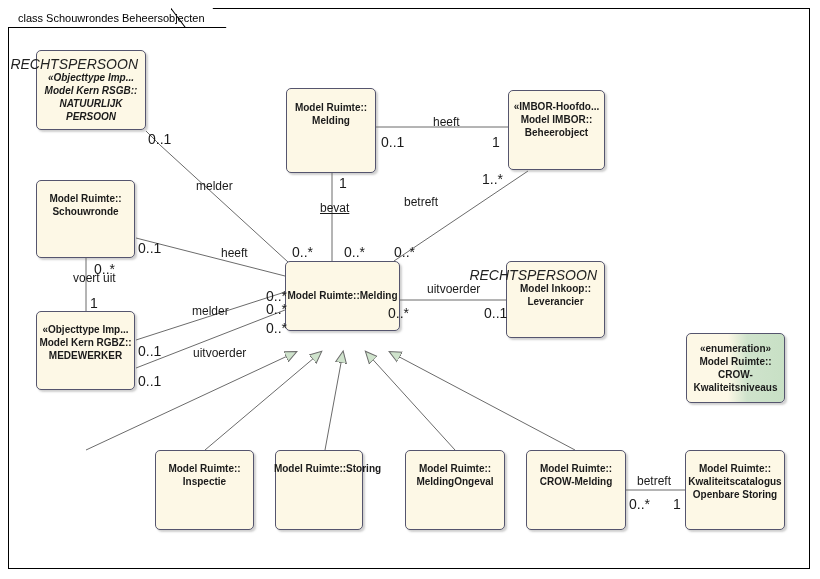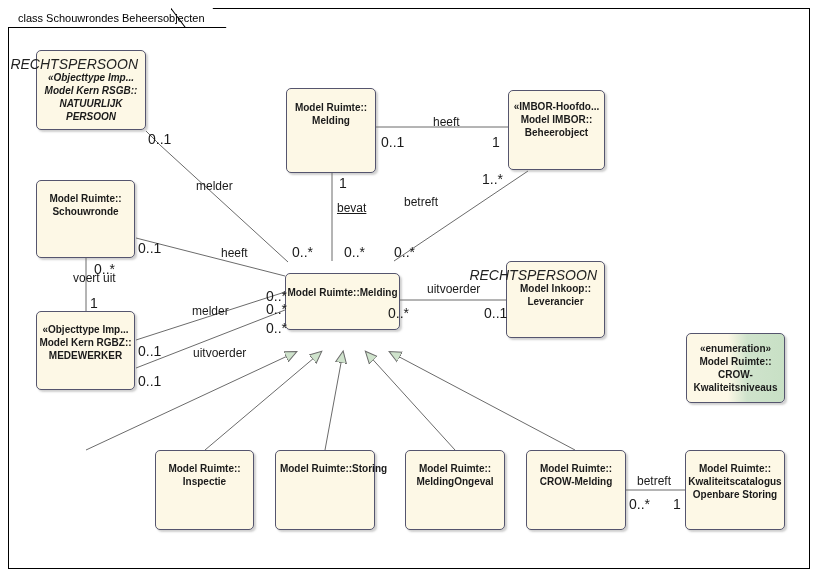"bevat" div.lbl { left: 337px -> 320px }
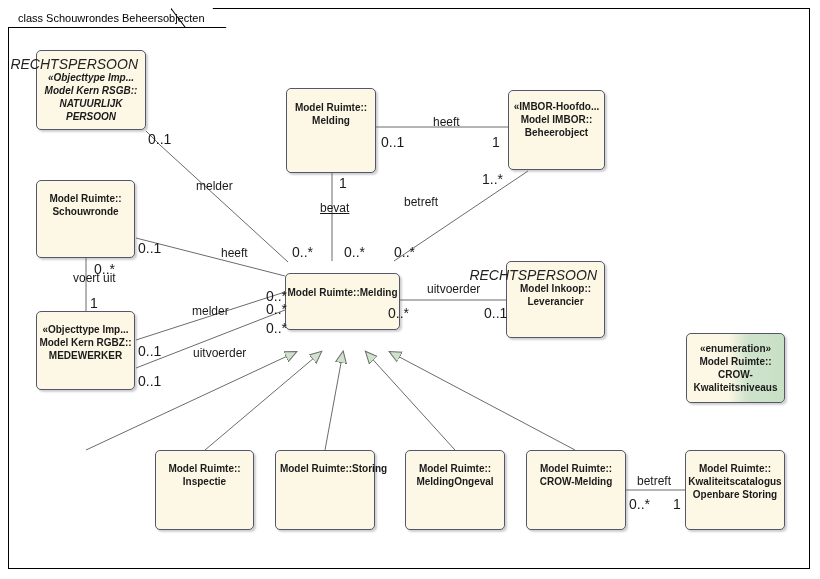"Model Ruimte::Melding" div.cls { height: 57px -> 70px; margin-top: 12px -> none; padding-top: 12px -> 27px }
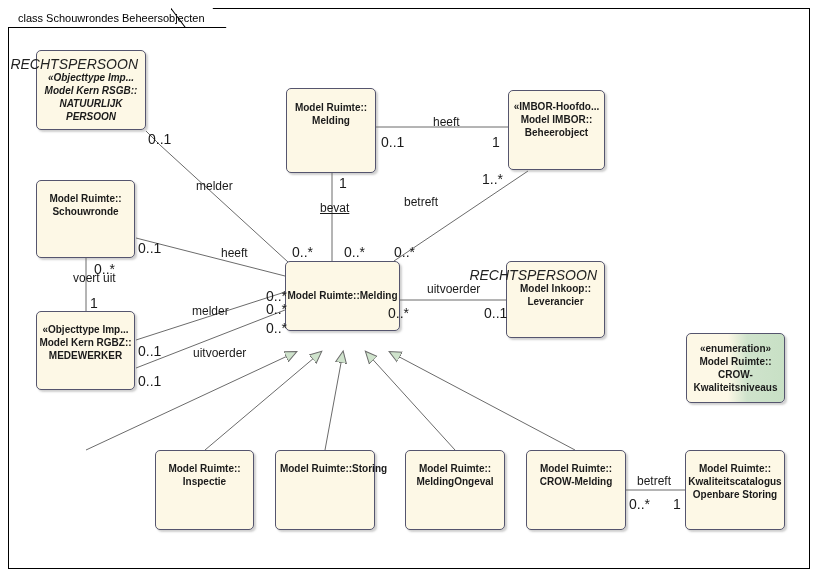"Model Ruimte::Storing" div.cls { width: 100px -> 88px }
